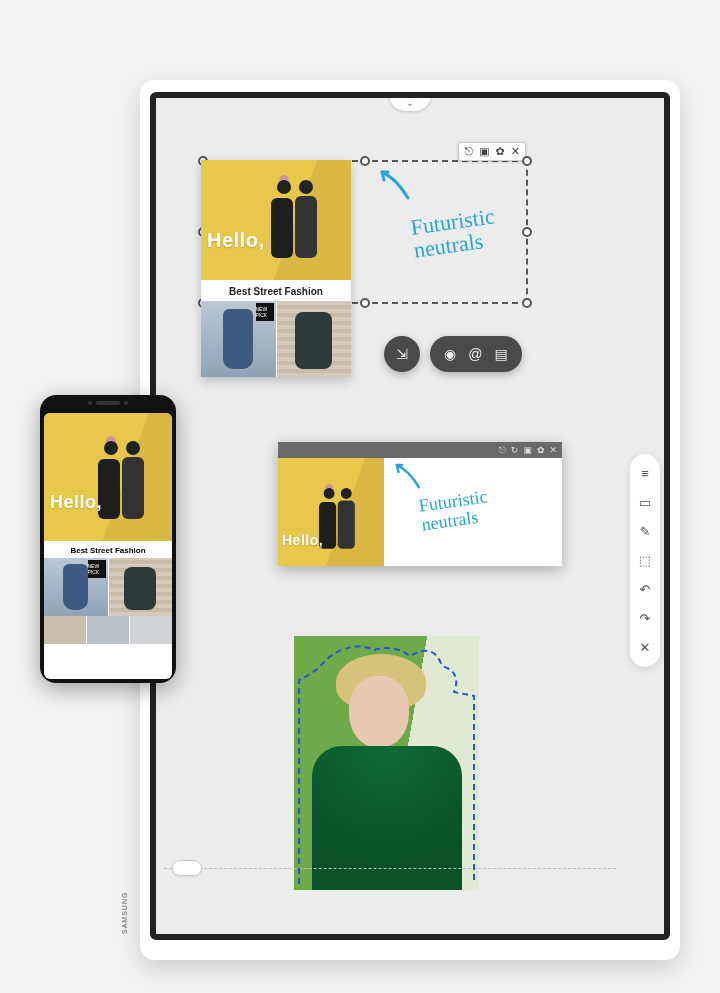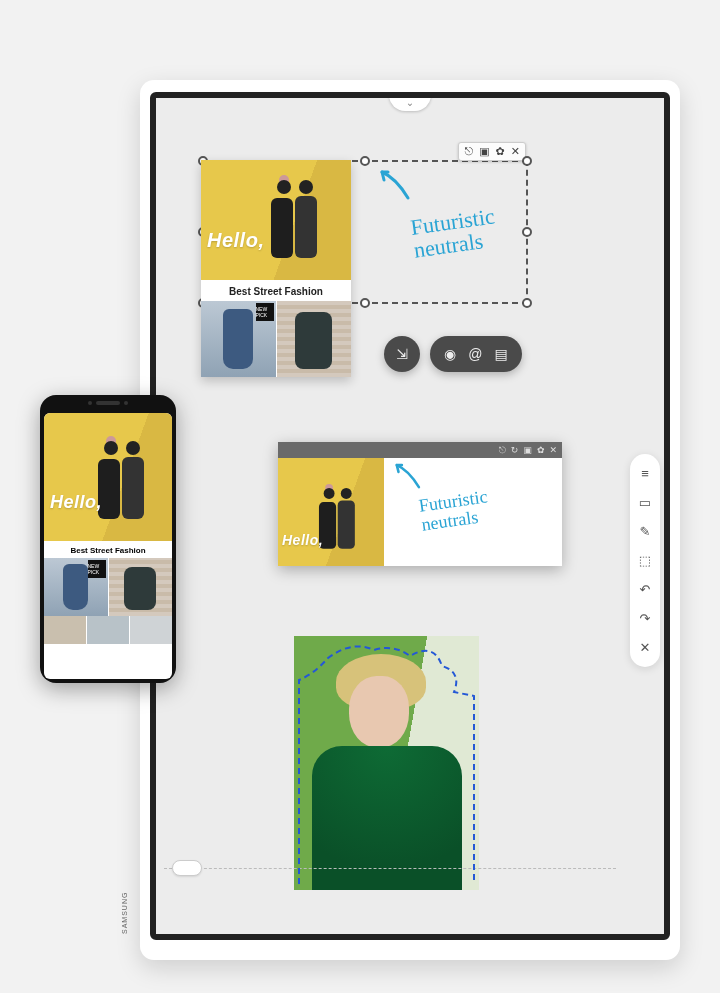"Hello," .hero-text { font-style: italic -> none }
